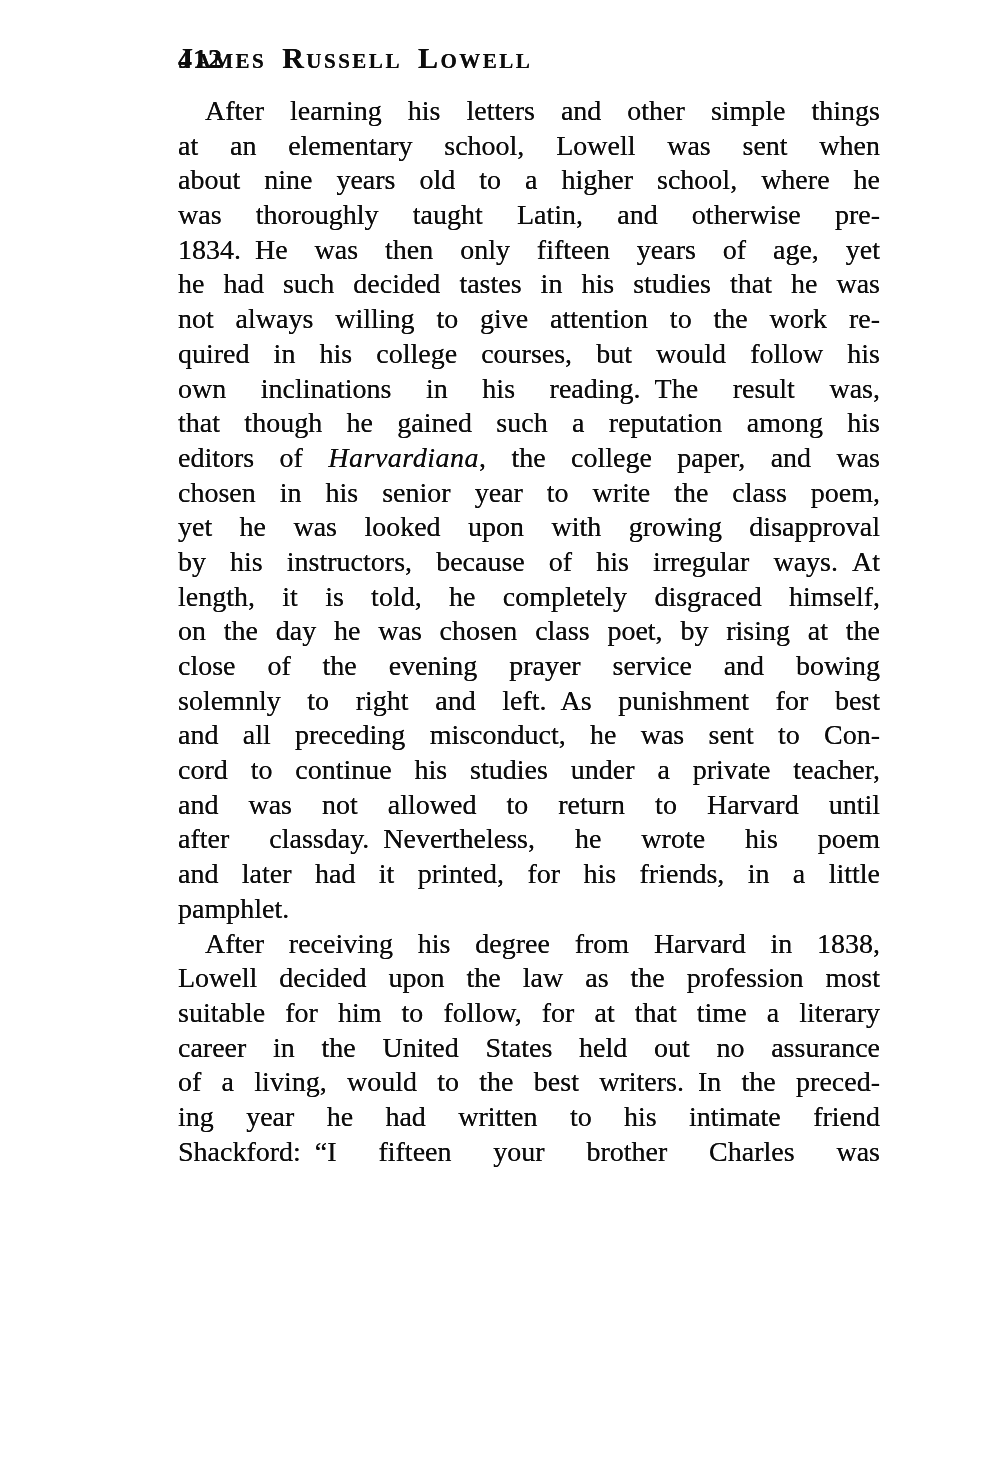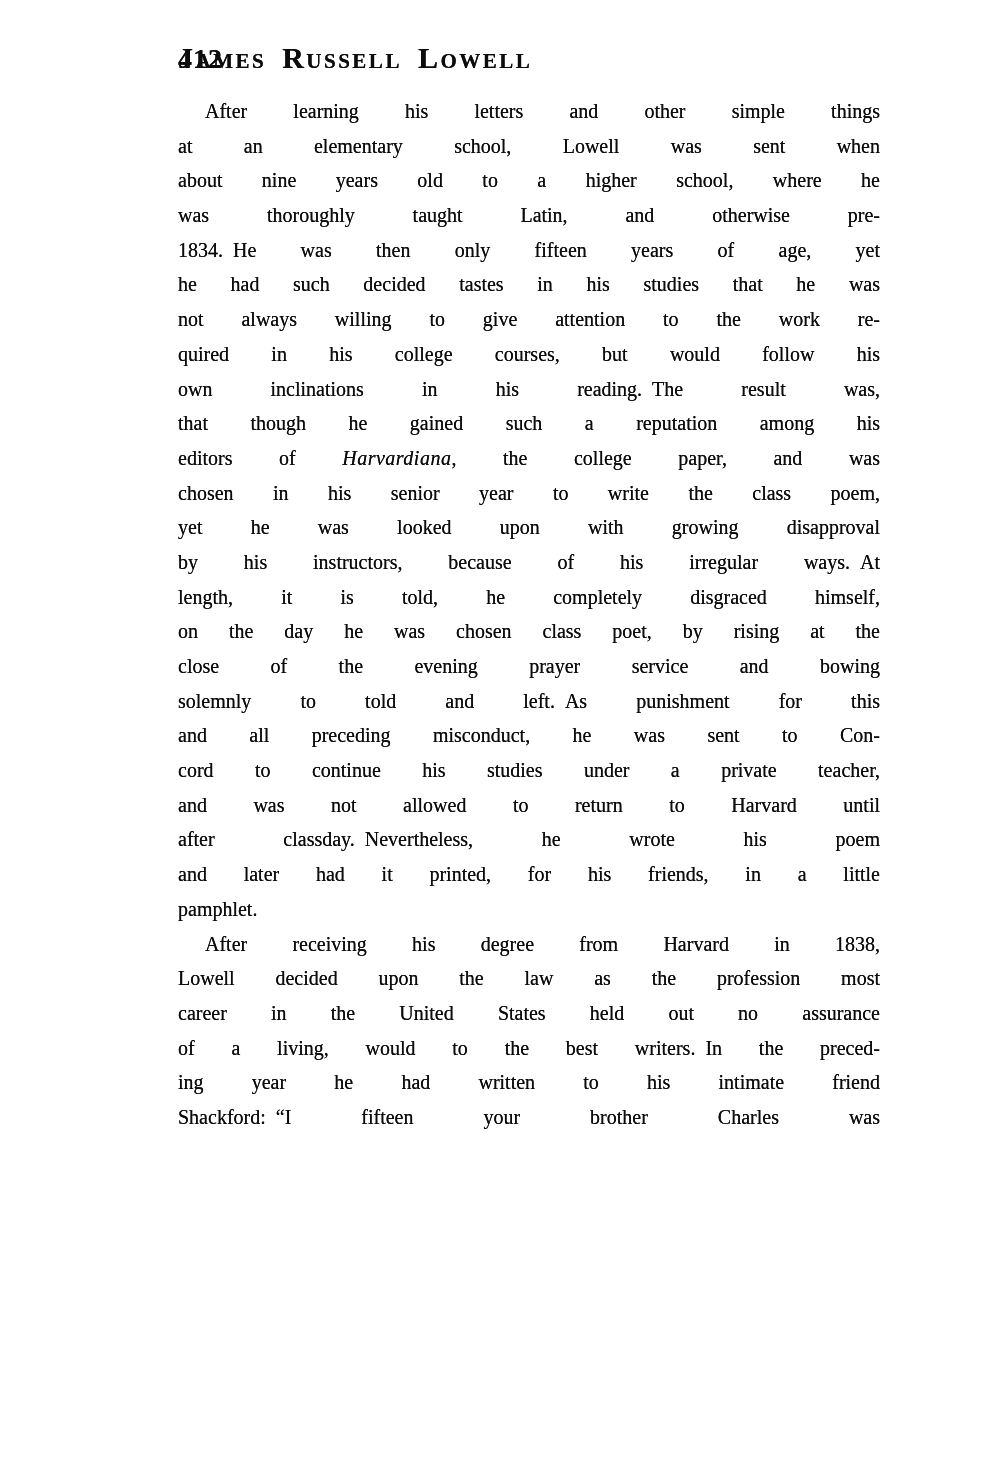"After learning his letters and" .body-text { font-size: 20px -> 28px }
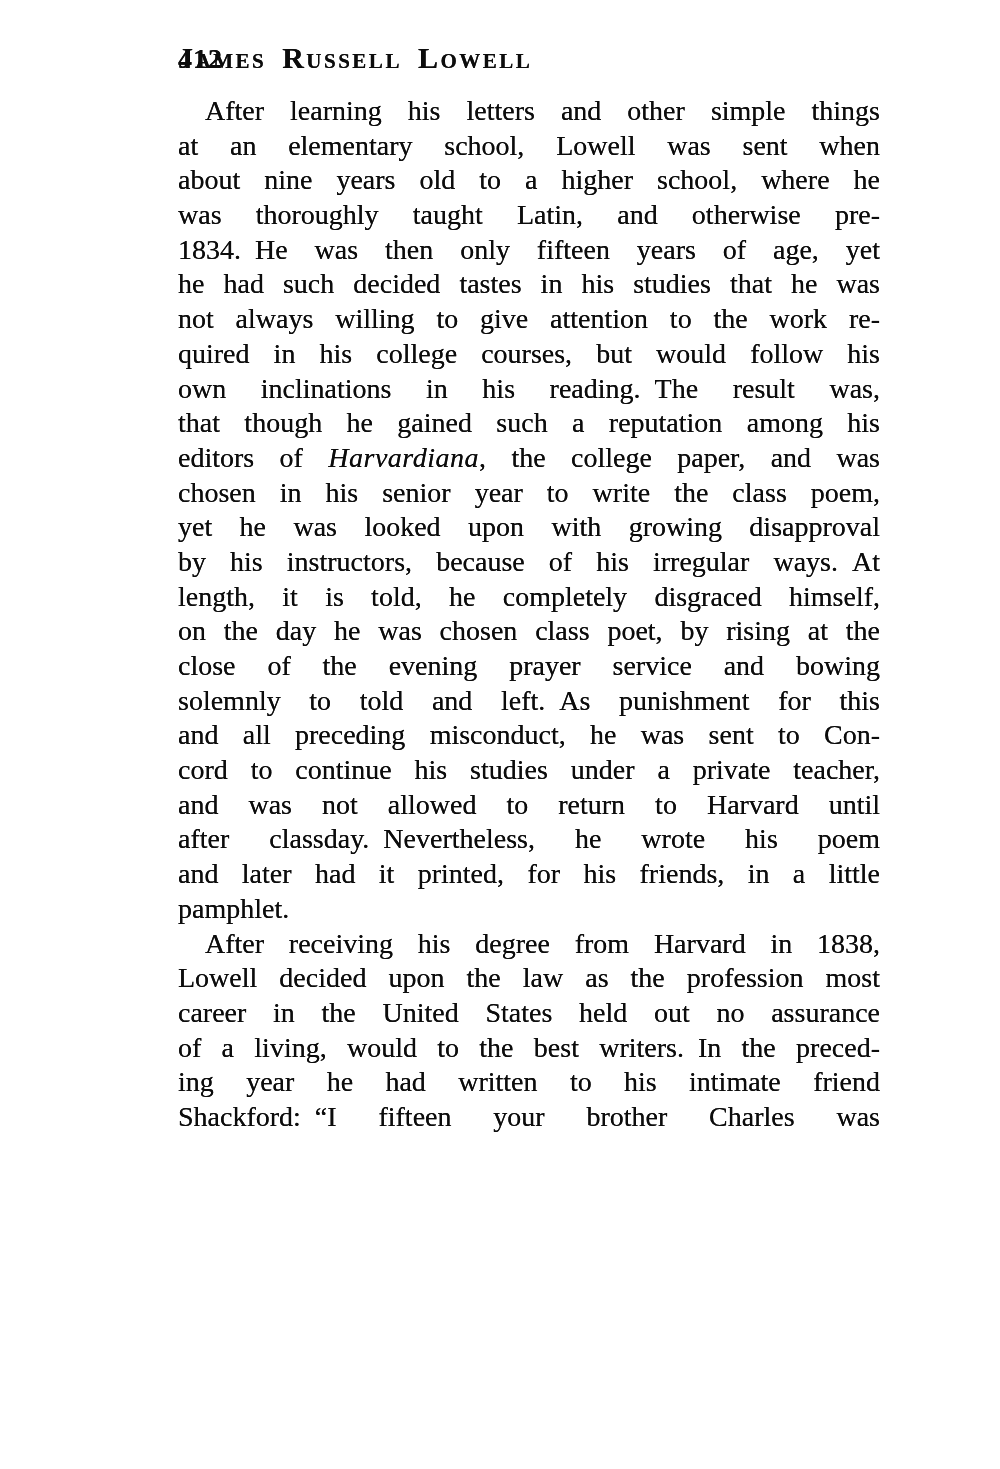"solemnly to told and left." div.line { text: told and left. As punishment for this -> right and left. As punishment for best }
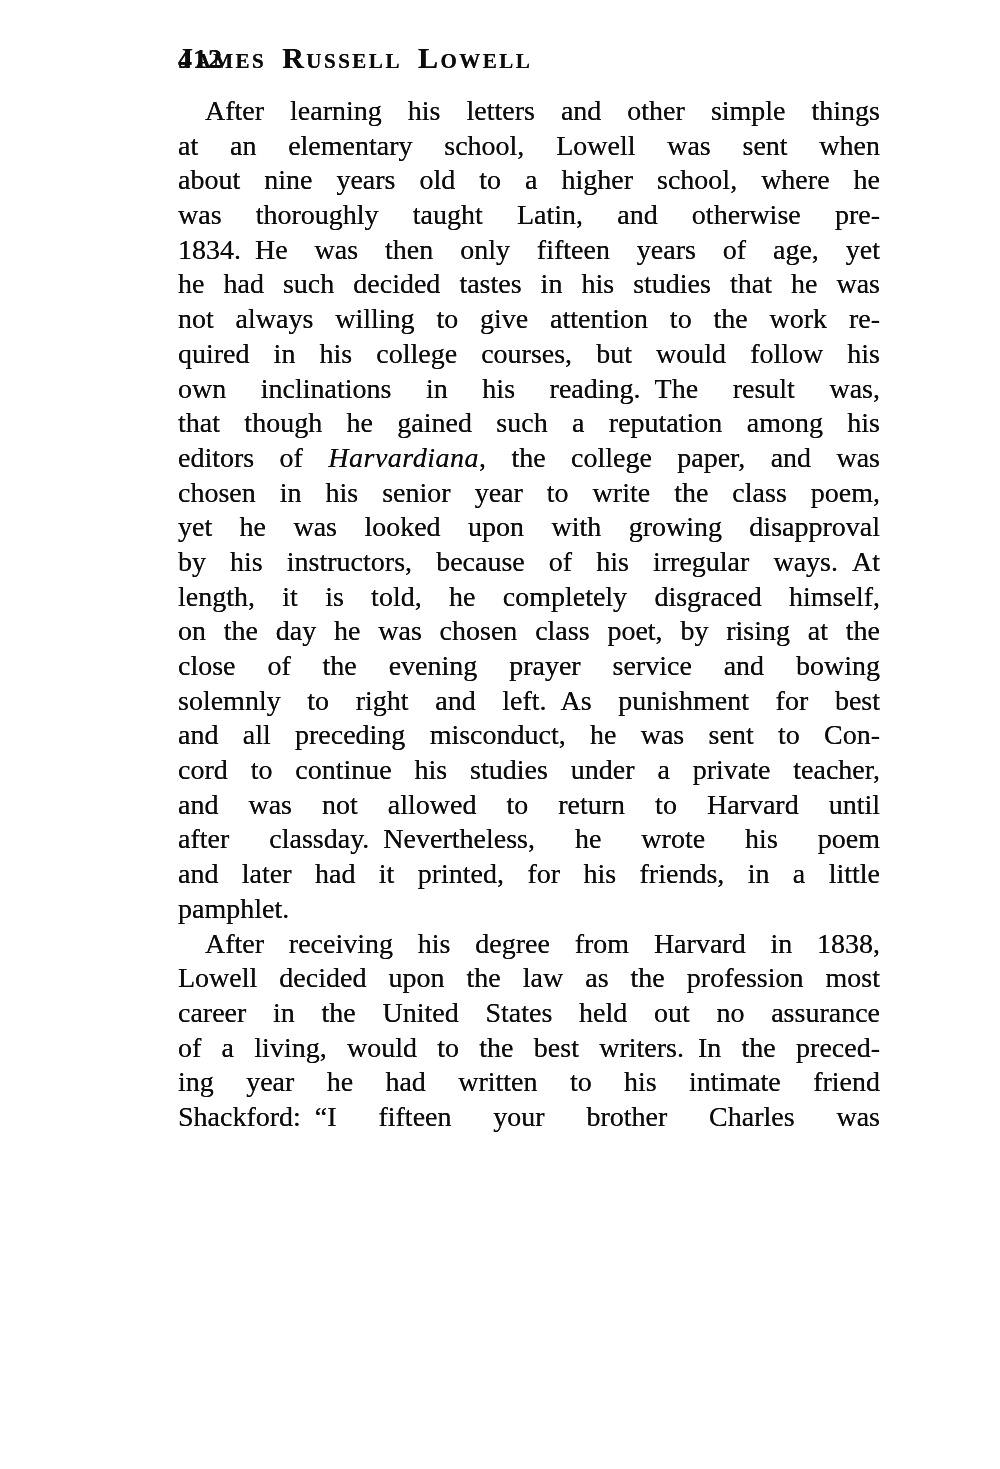"suitable for him to follow," div.line { html: none -> <div>suitable for him to follow, for at that time a literary</div> }
